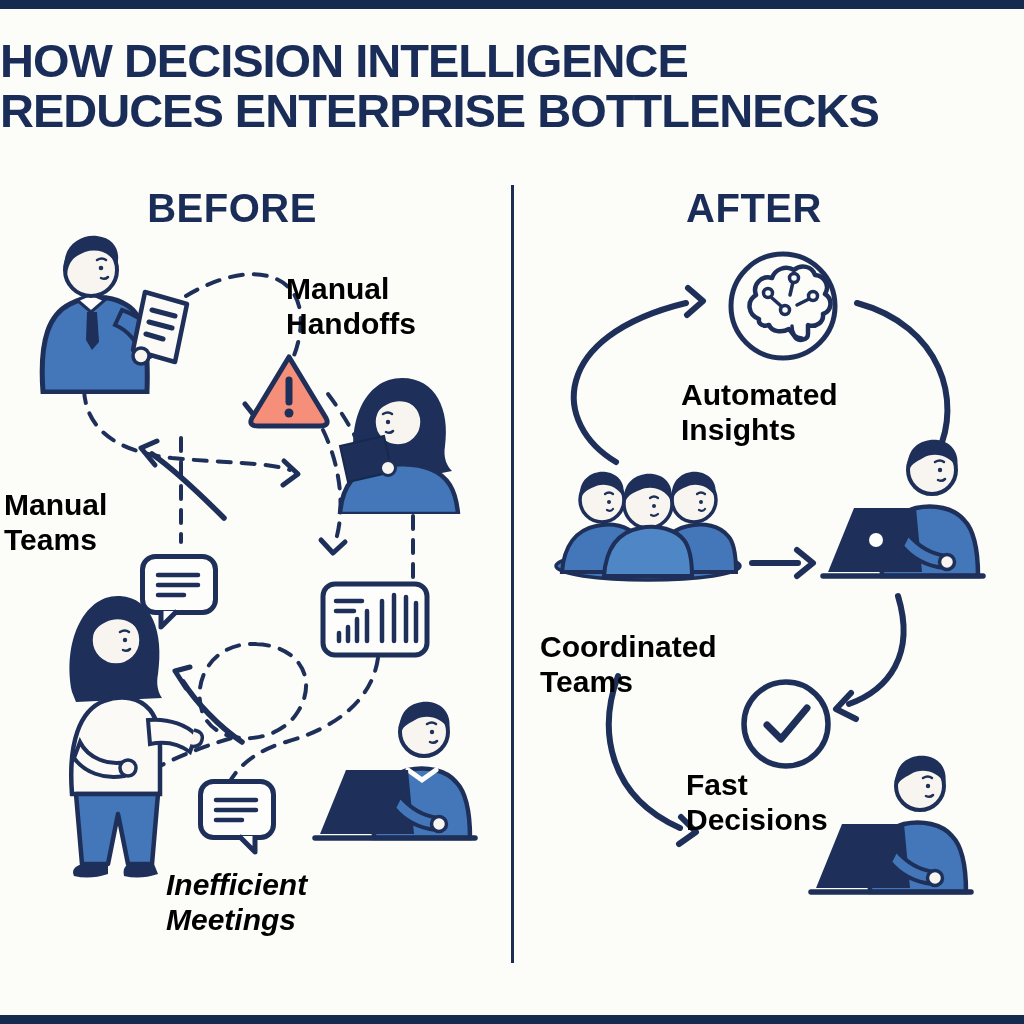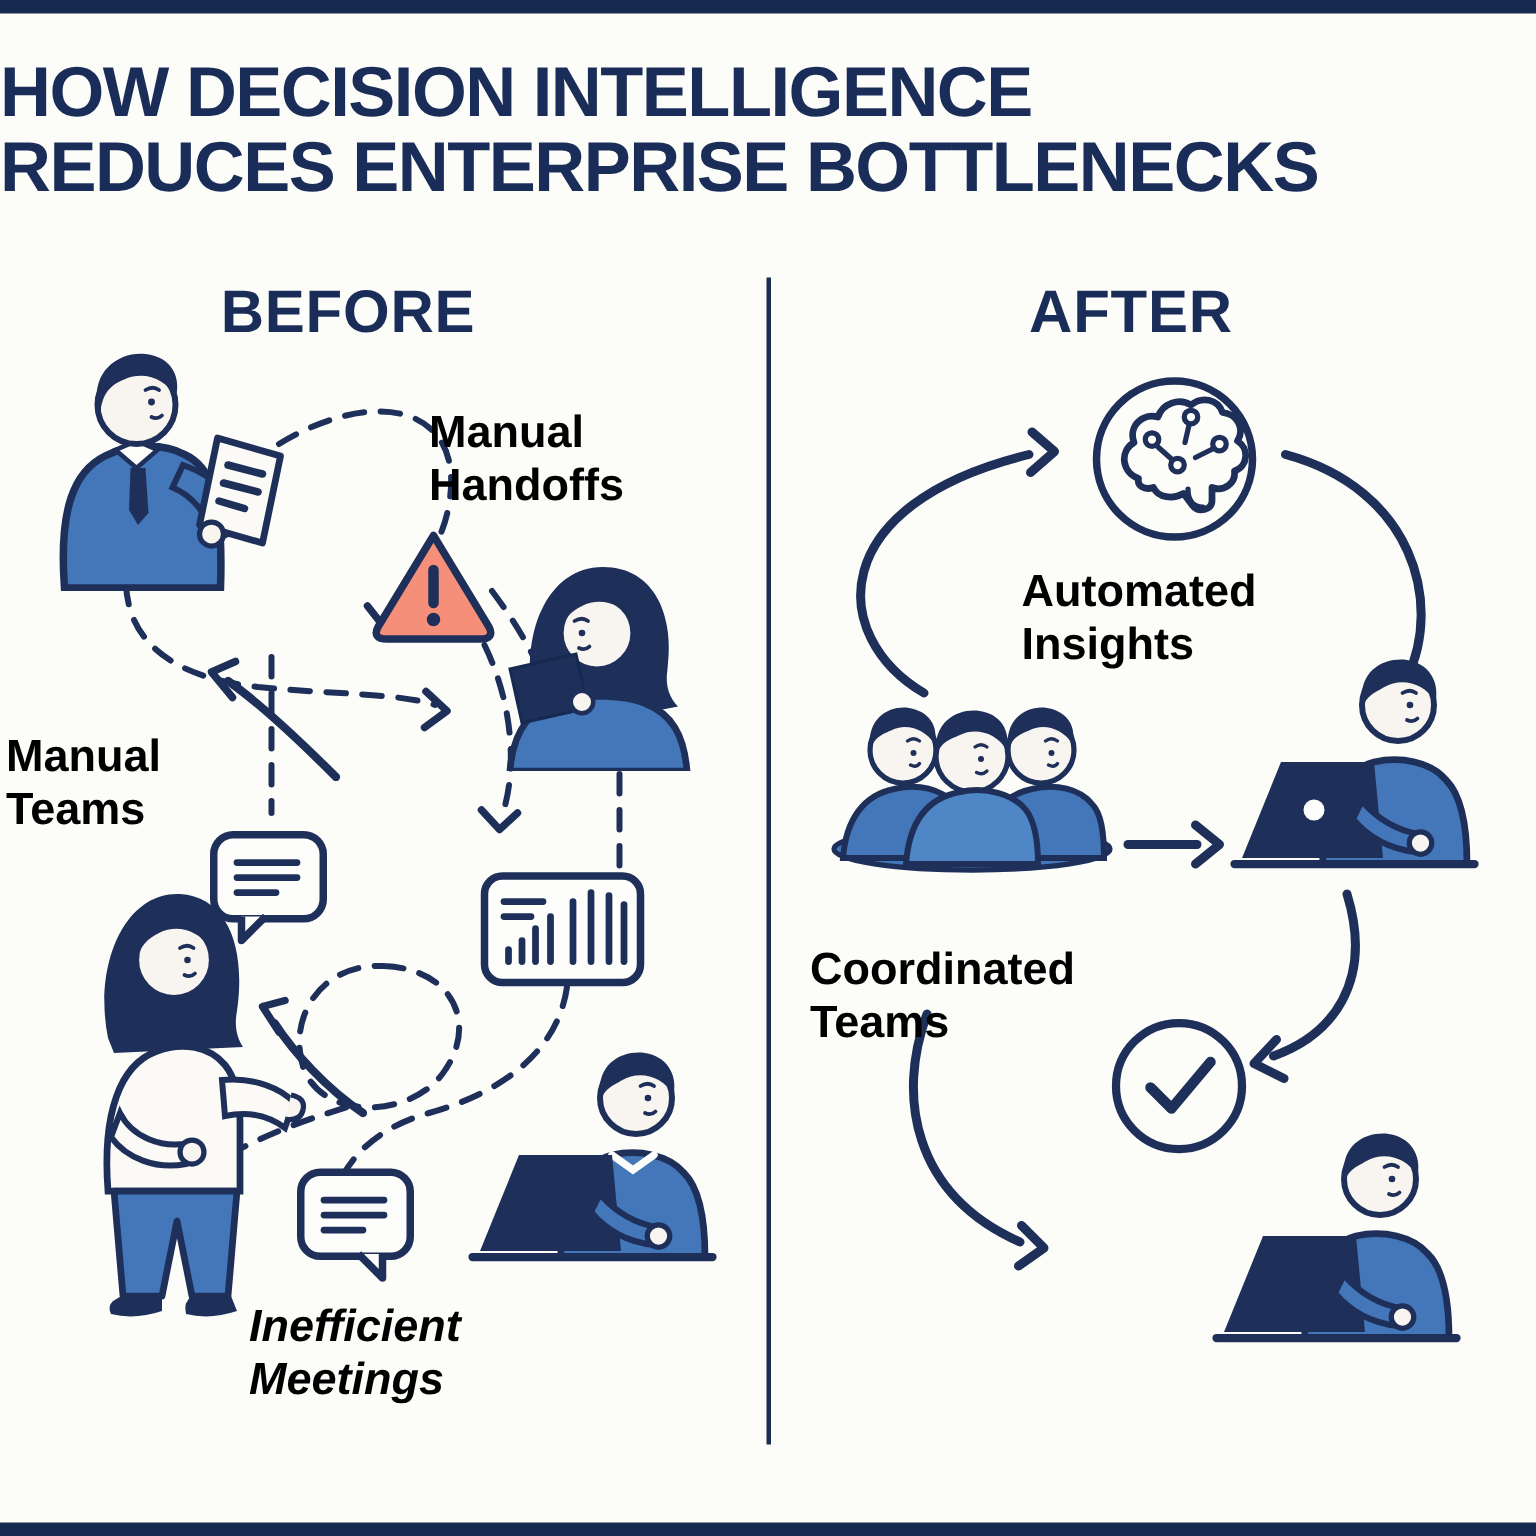"Fast" div.label { html: none -> <div>Fast Decisions</div> }
